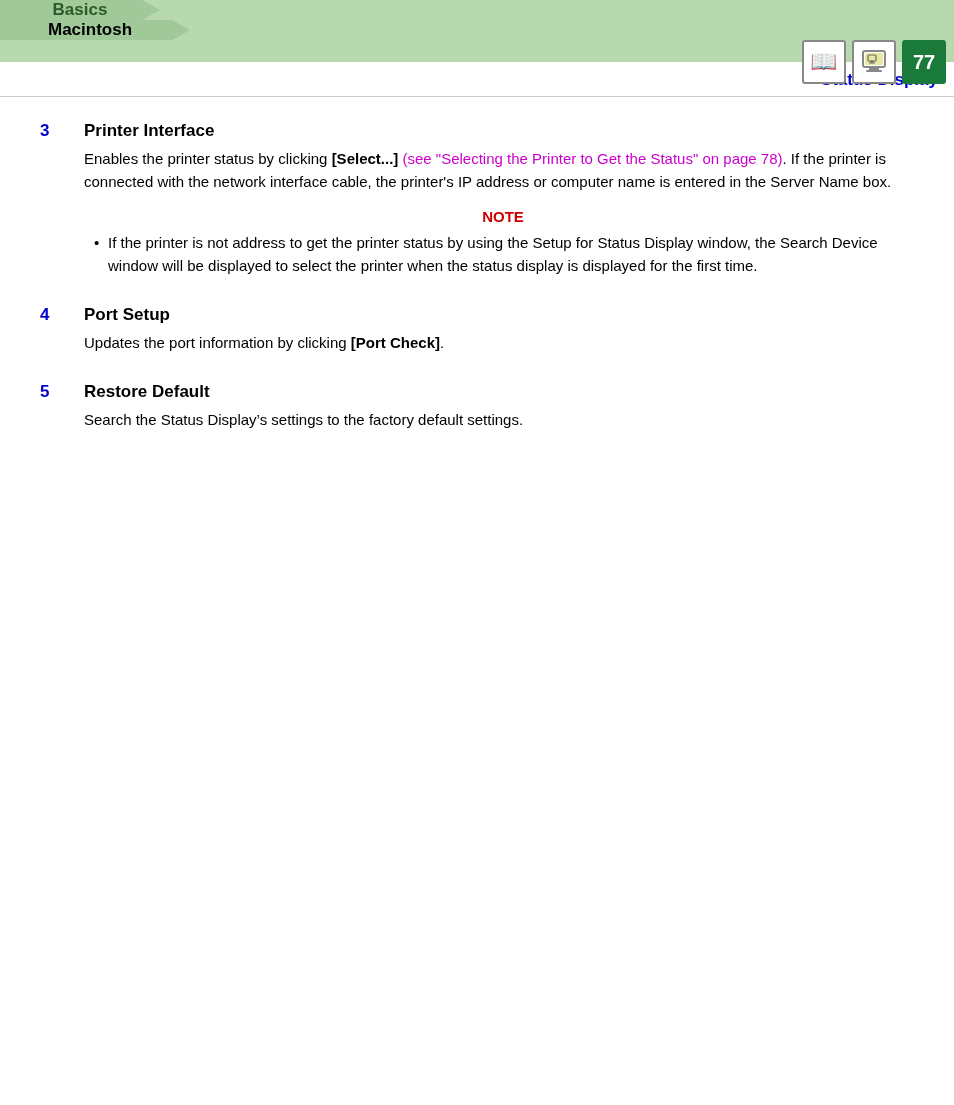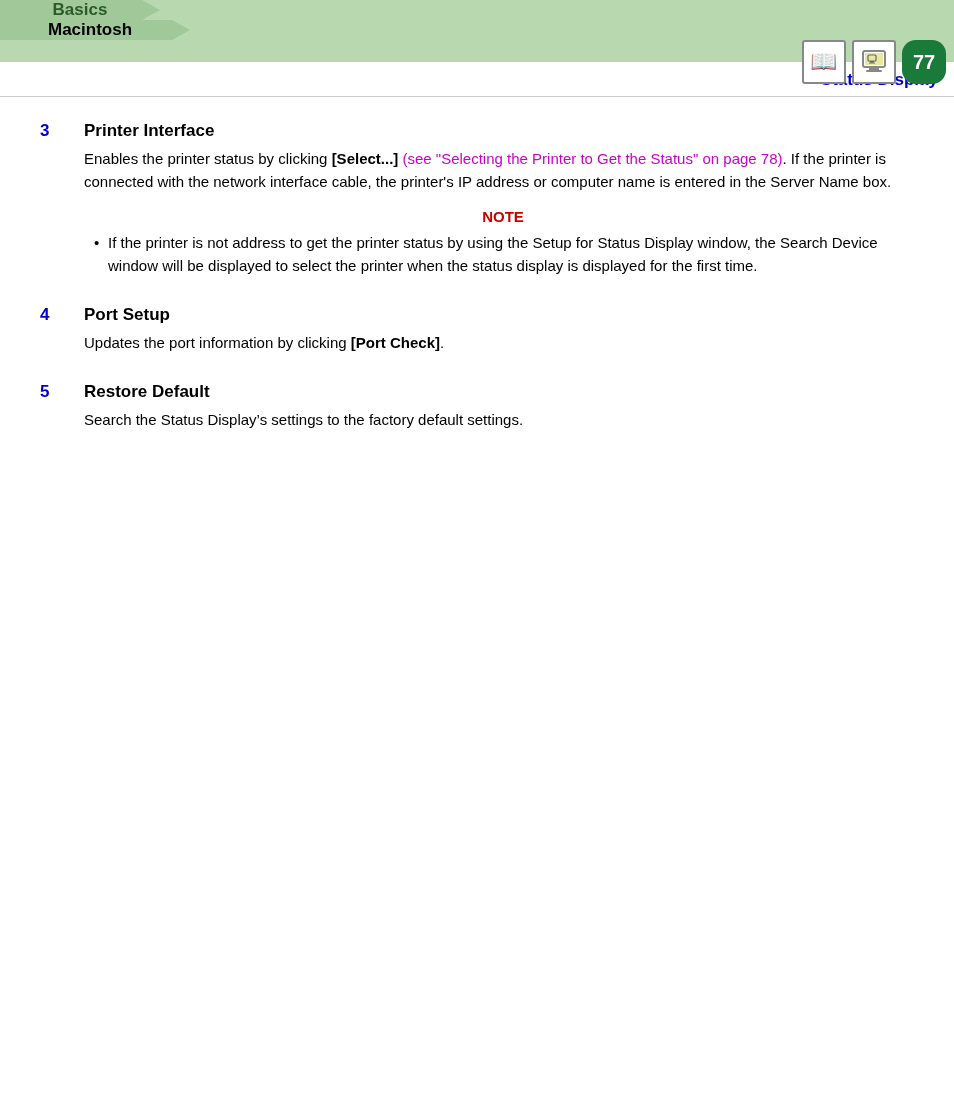"77" .page-number-box { border-radius: 14px -> 3px }
